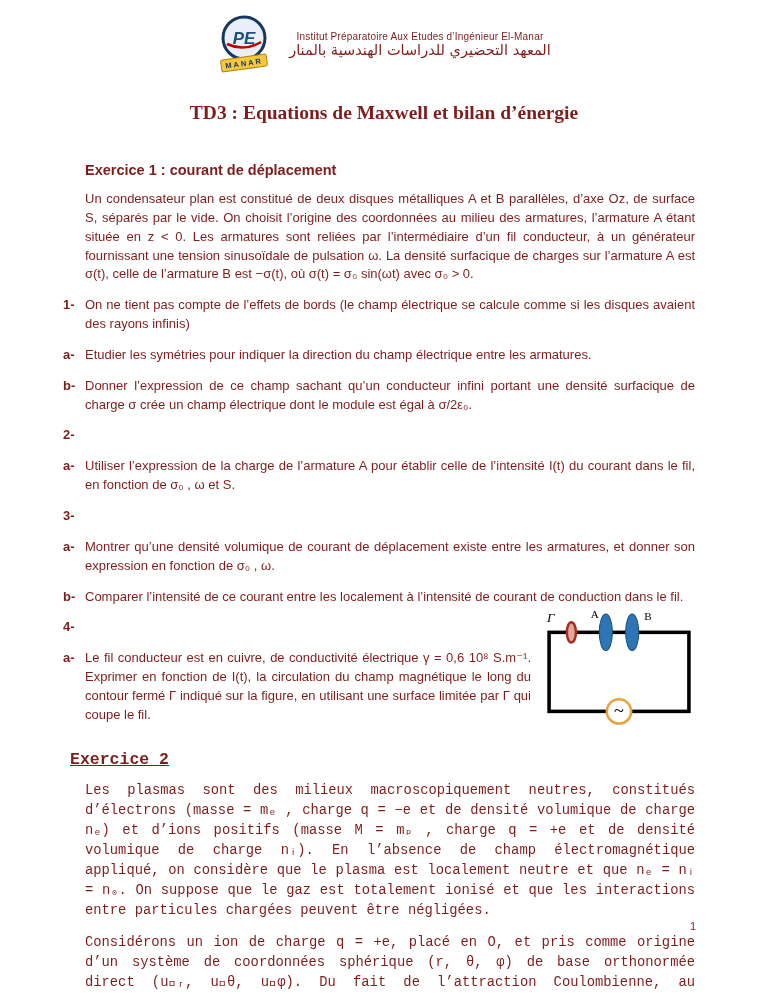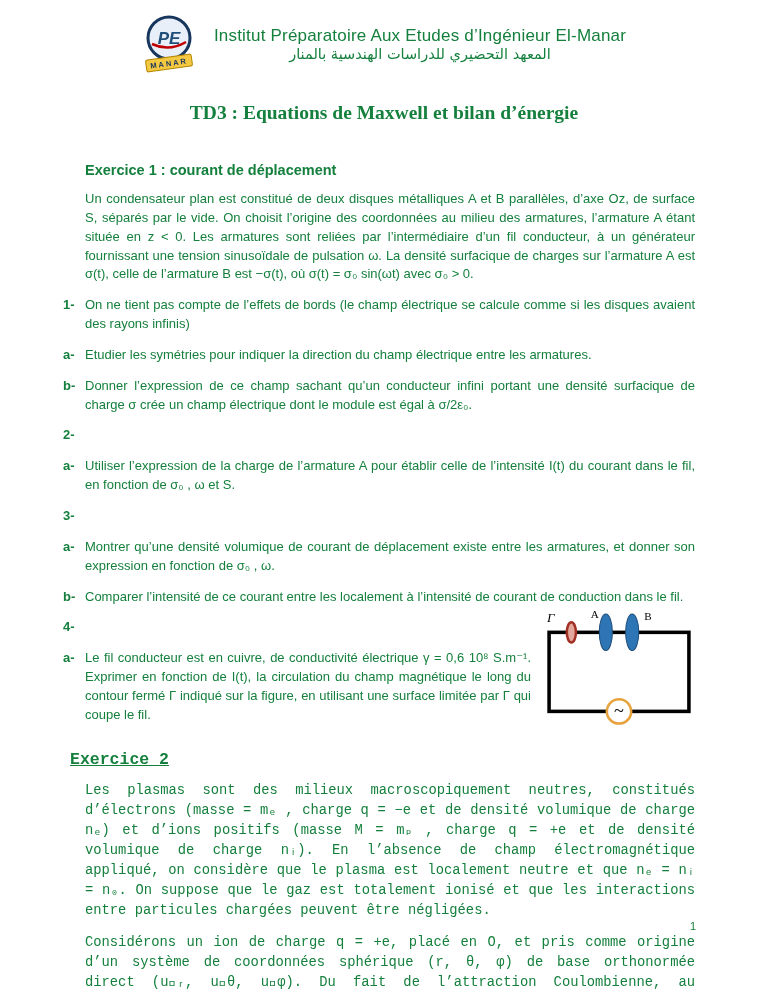"PE" .page { color: #15803d -> #7f1d1d }
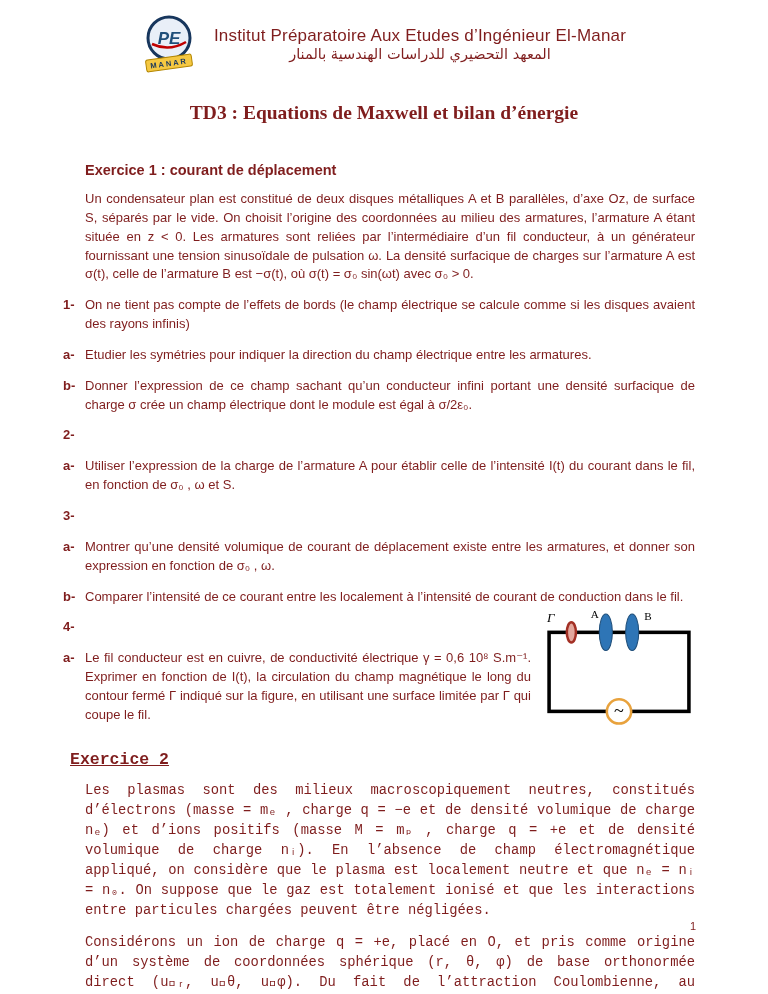"Institut Préparatoire Aux Etudes" .inst-fr { font-size: 17px -> 10px }
